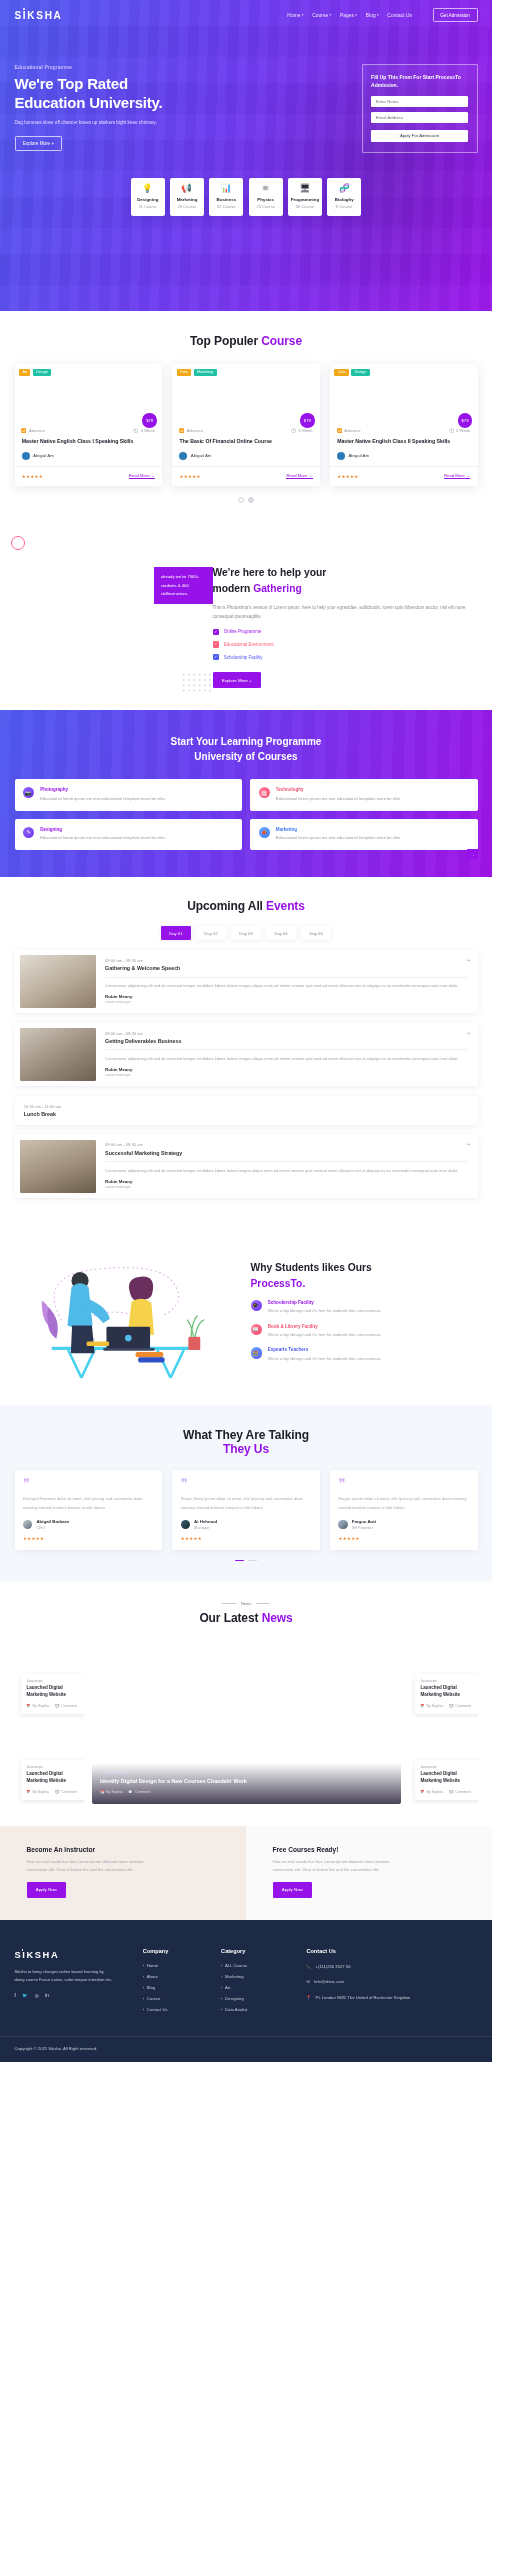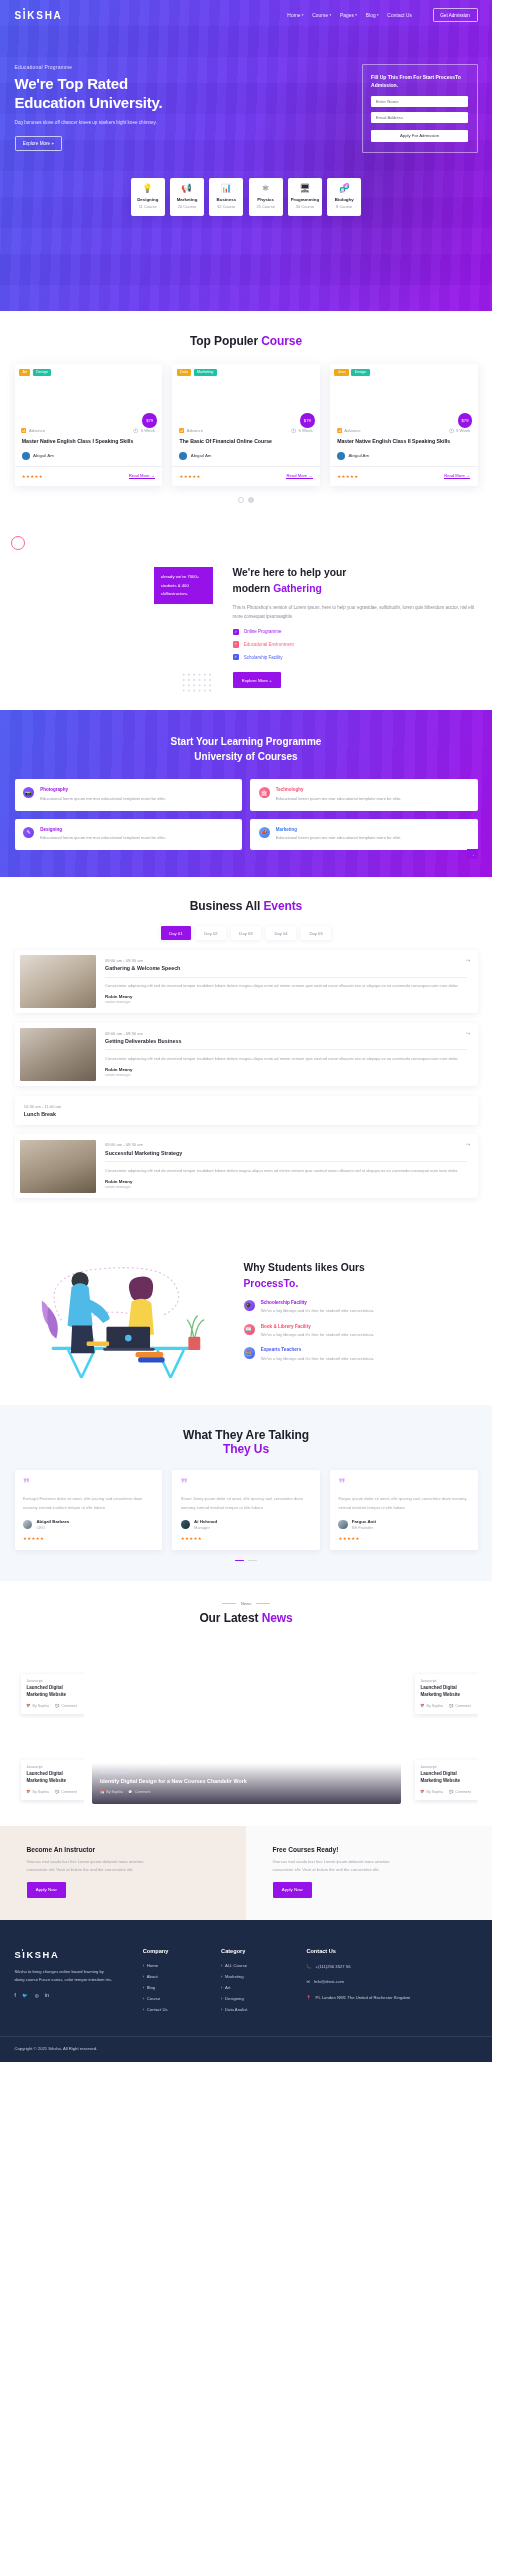"We're here to help your" .help { gap: 20px -> none }
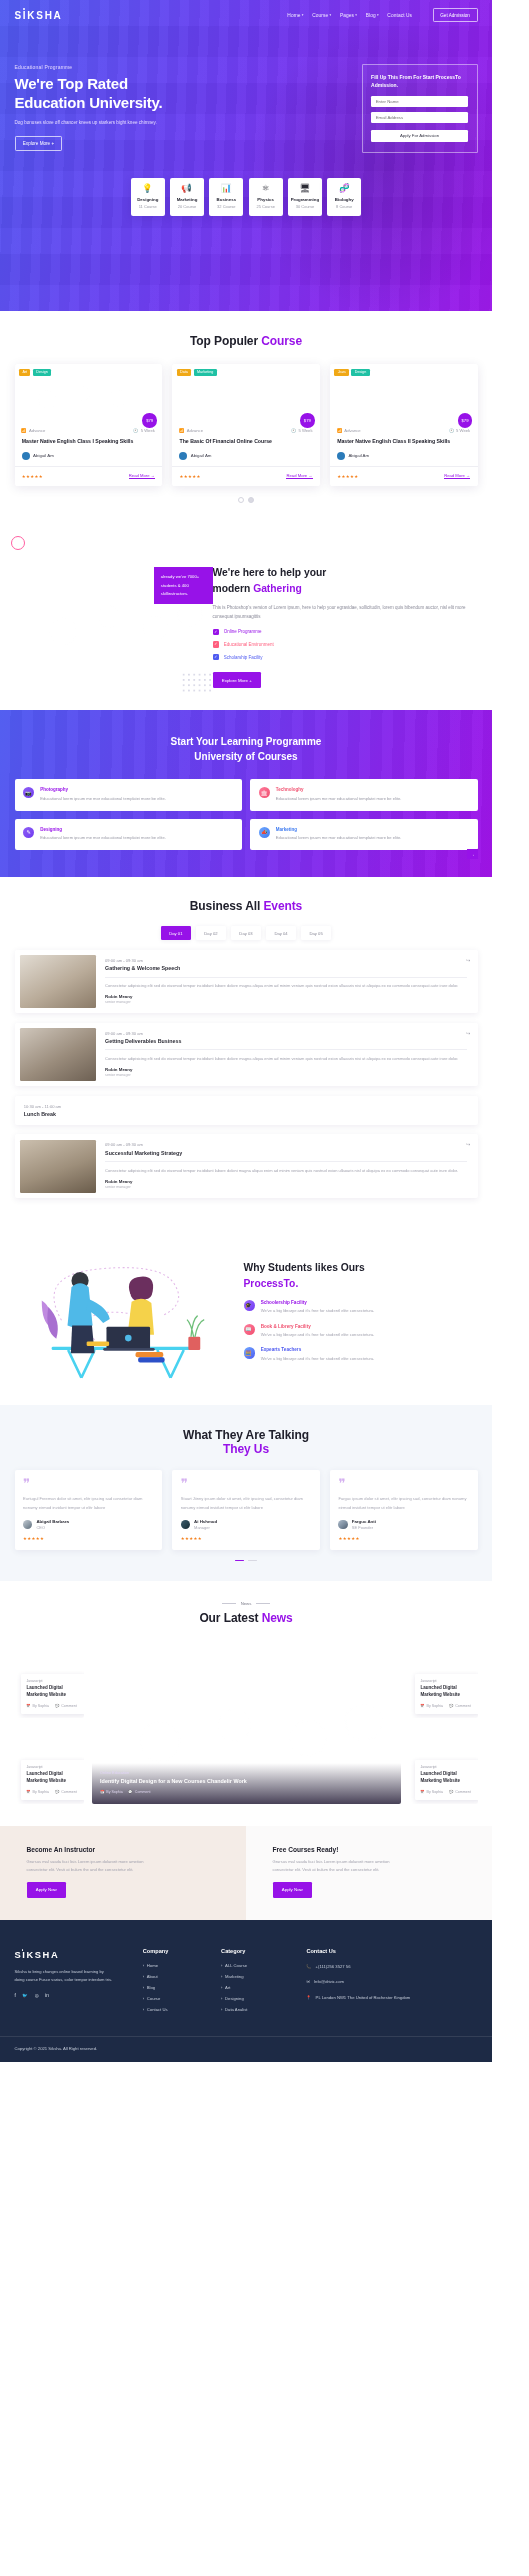"Business All" span { text: Business -> Upcoming }
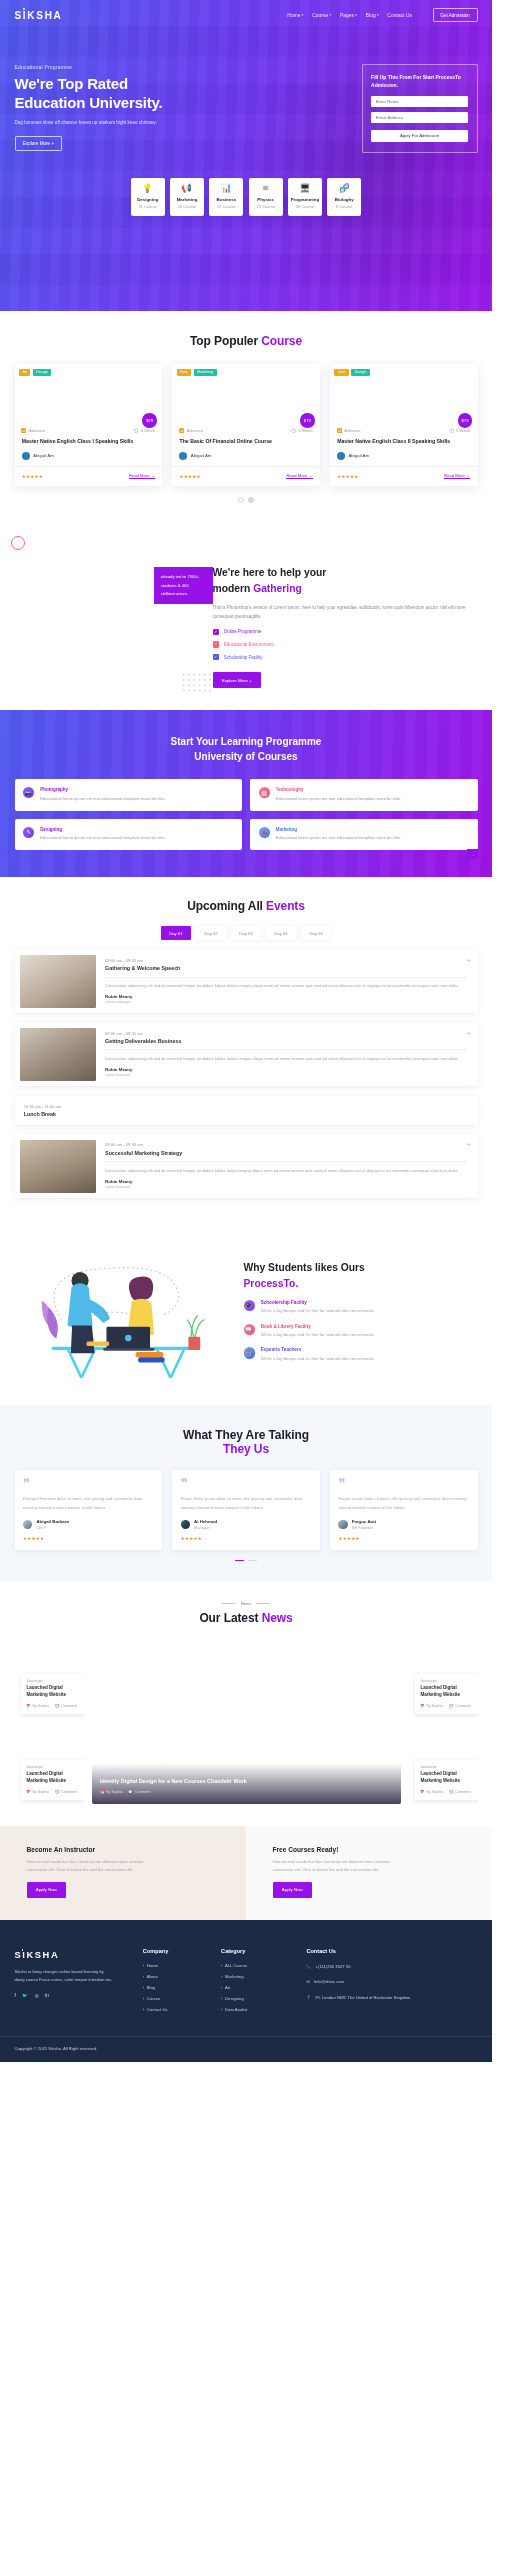"Why Students likes Ours" .why { gap: 17px -> 24px }
